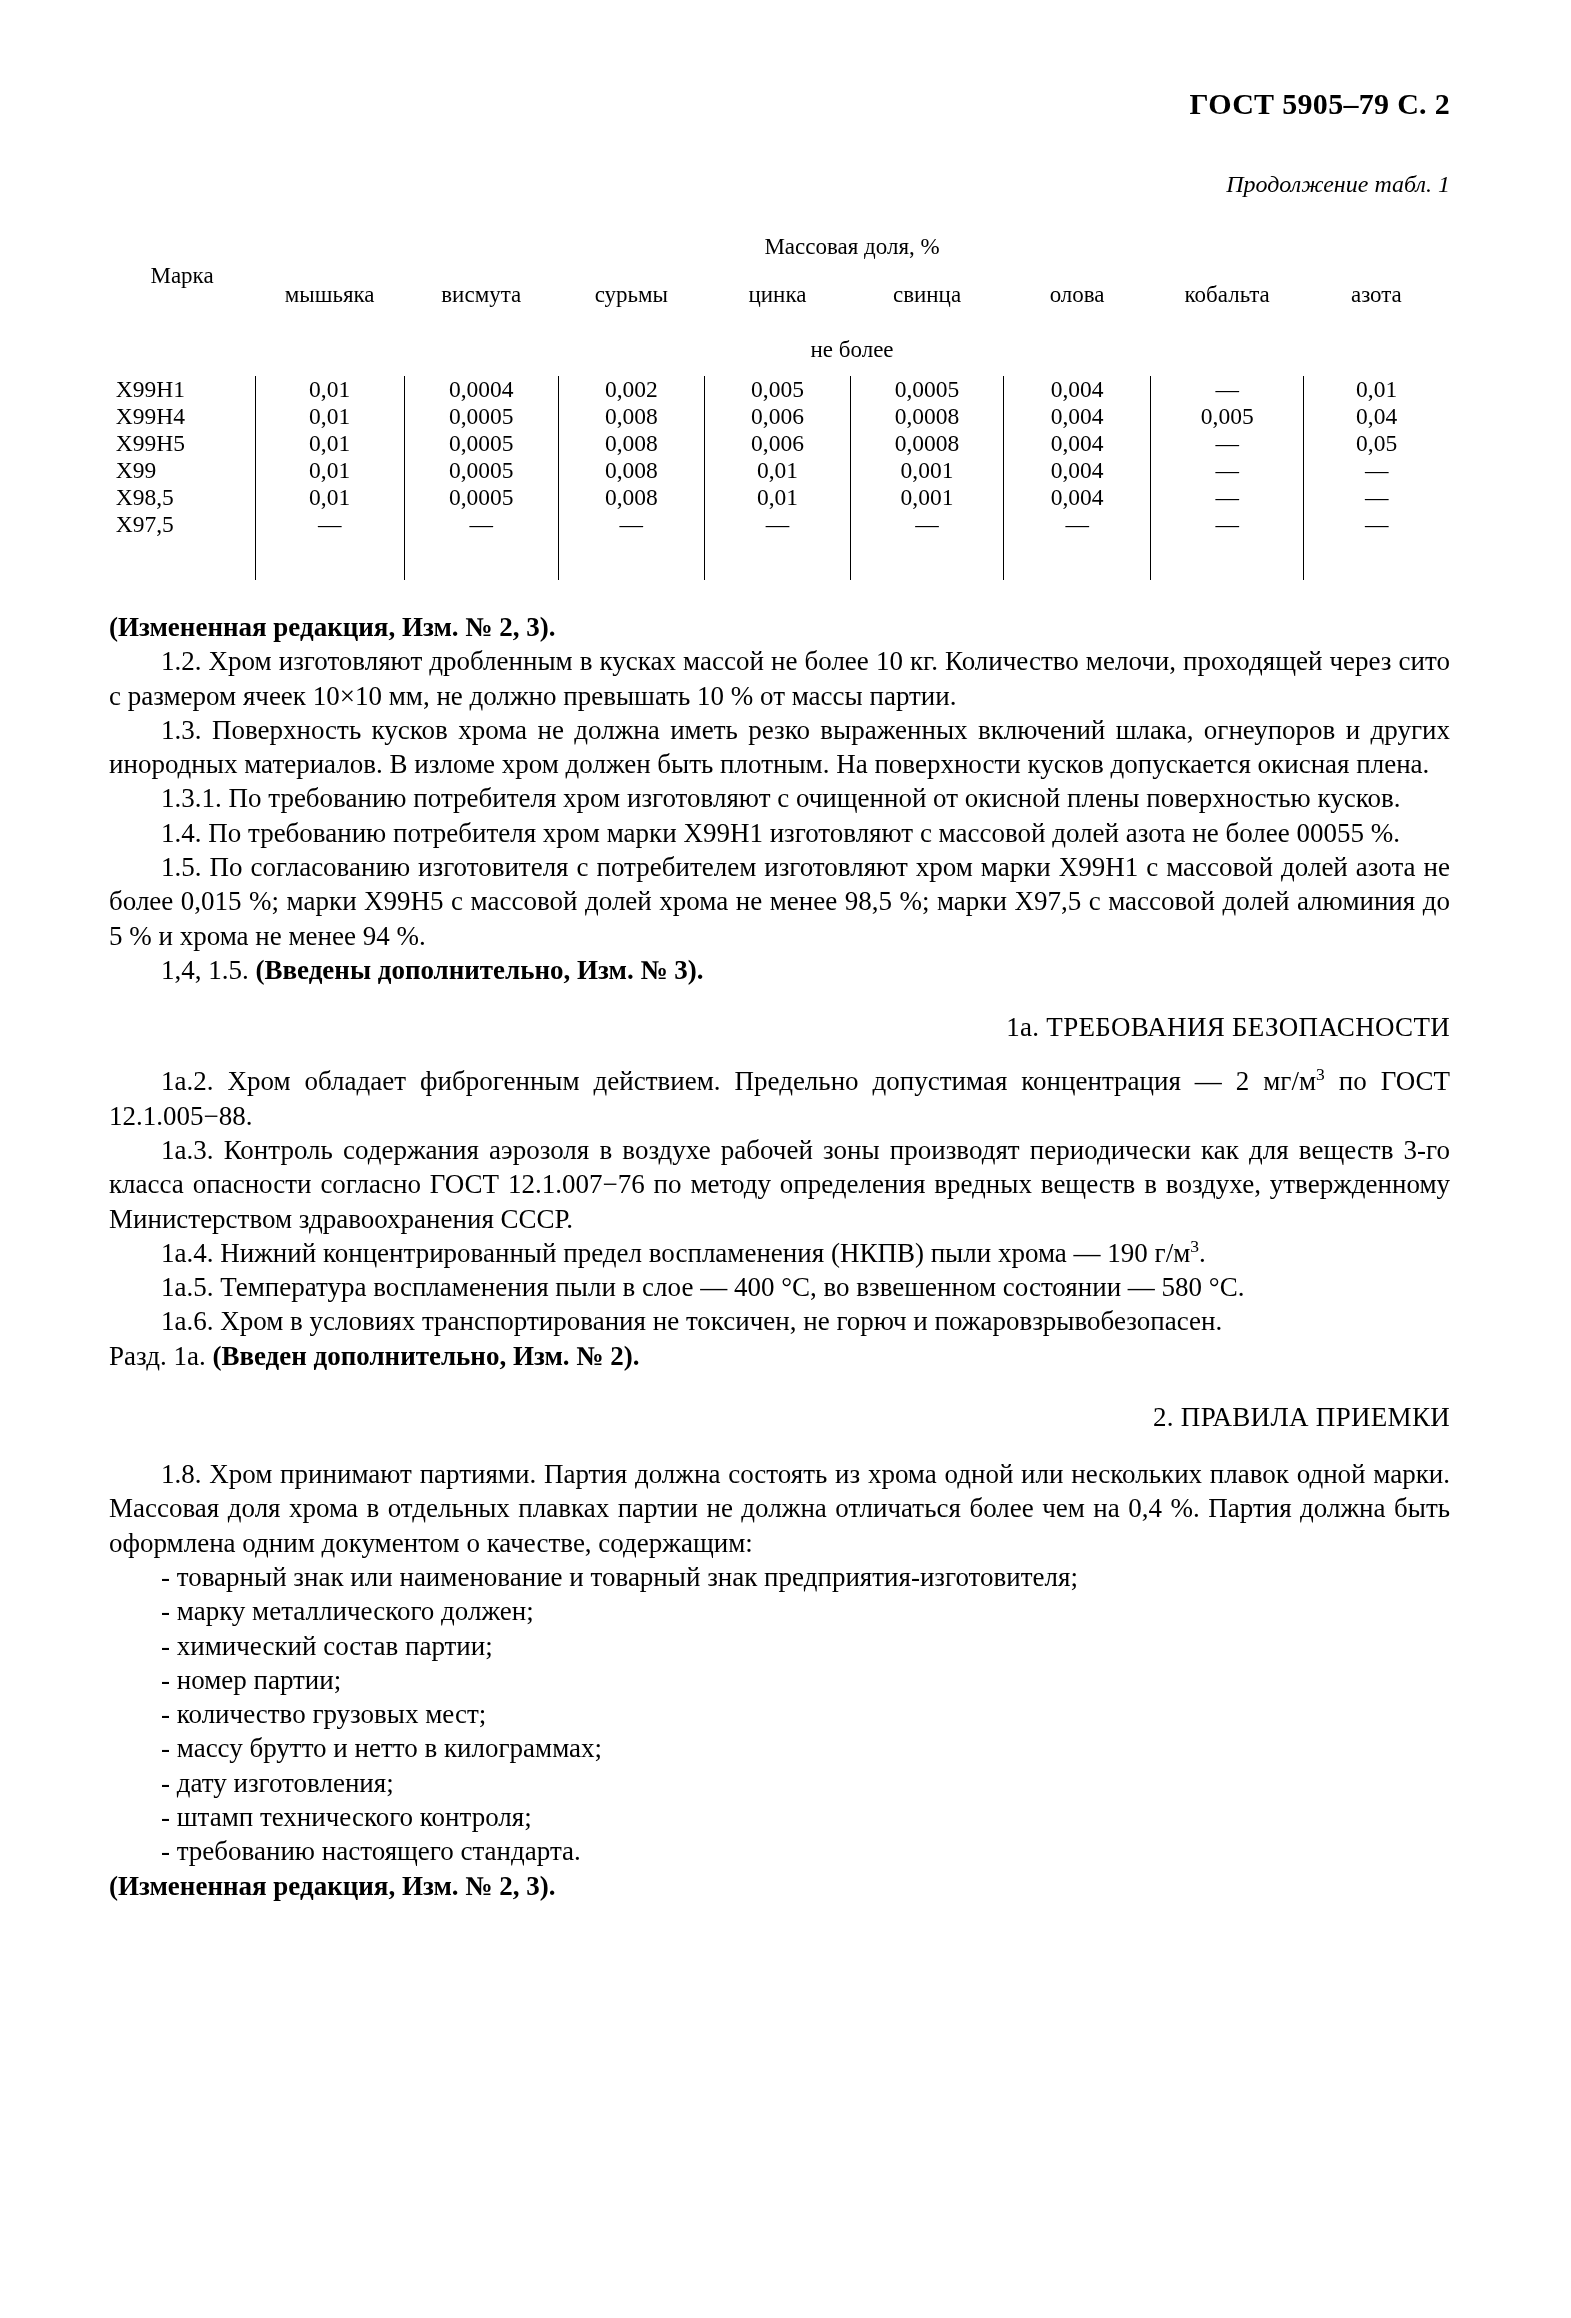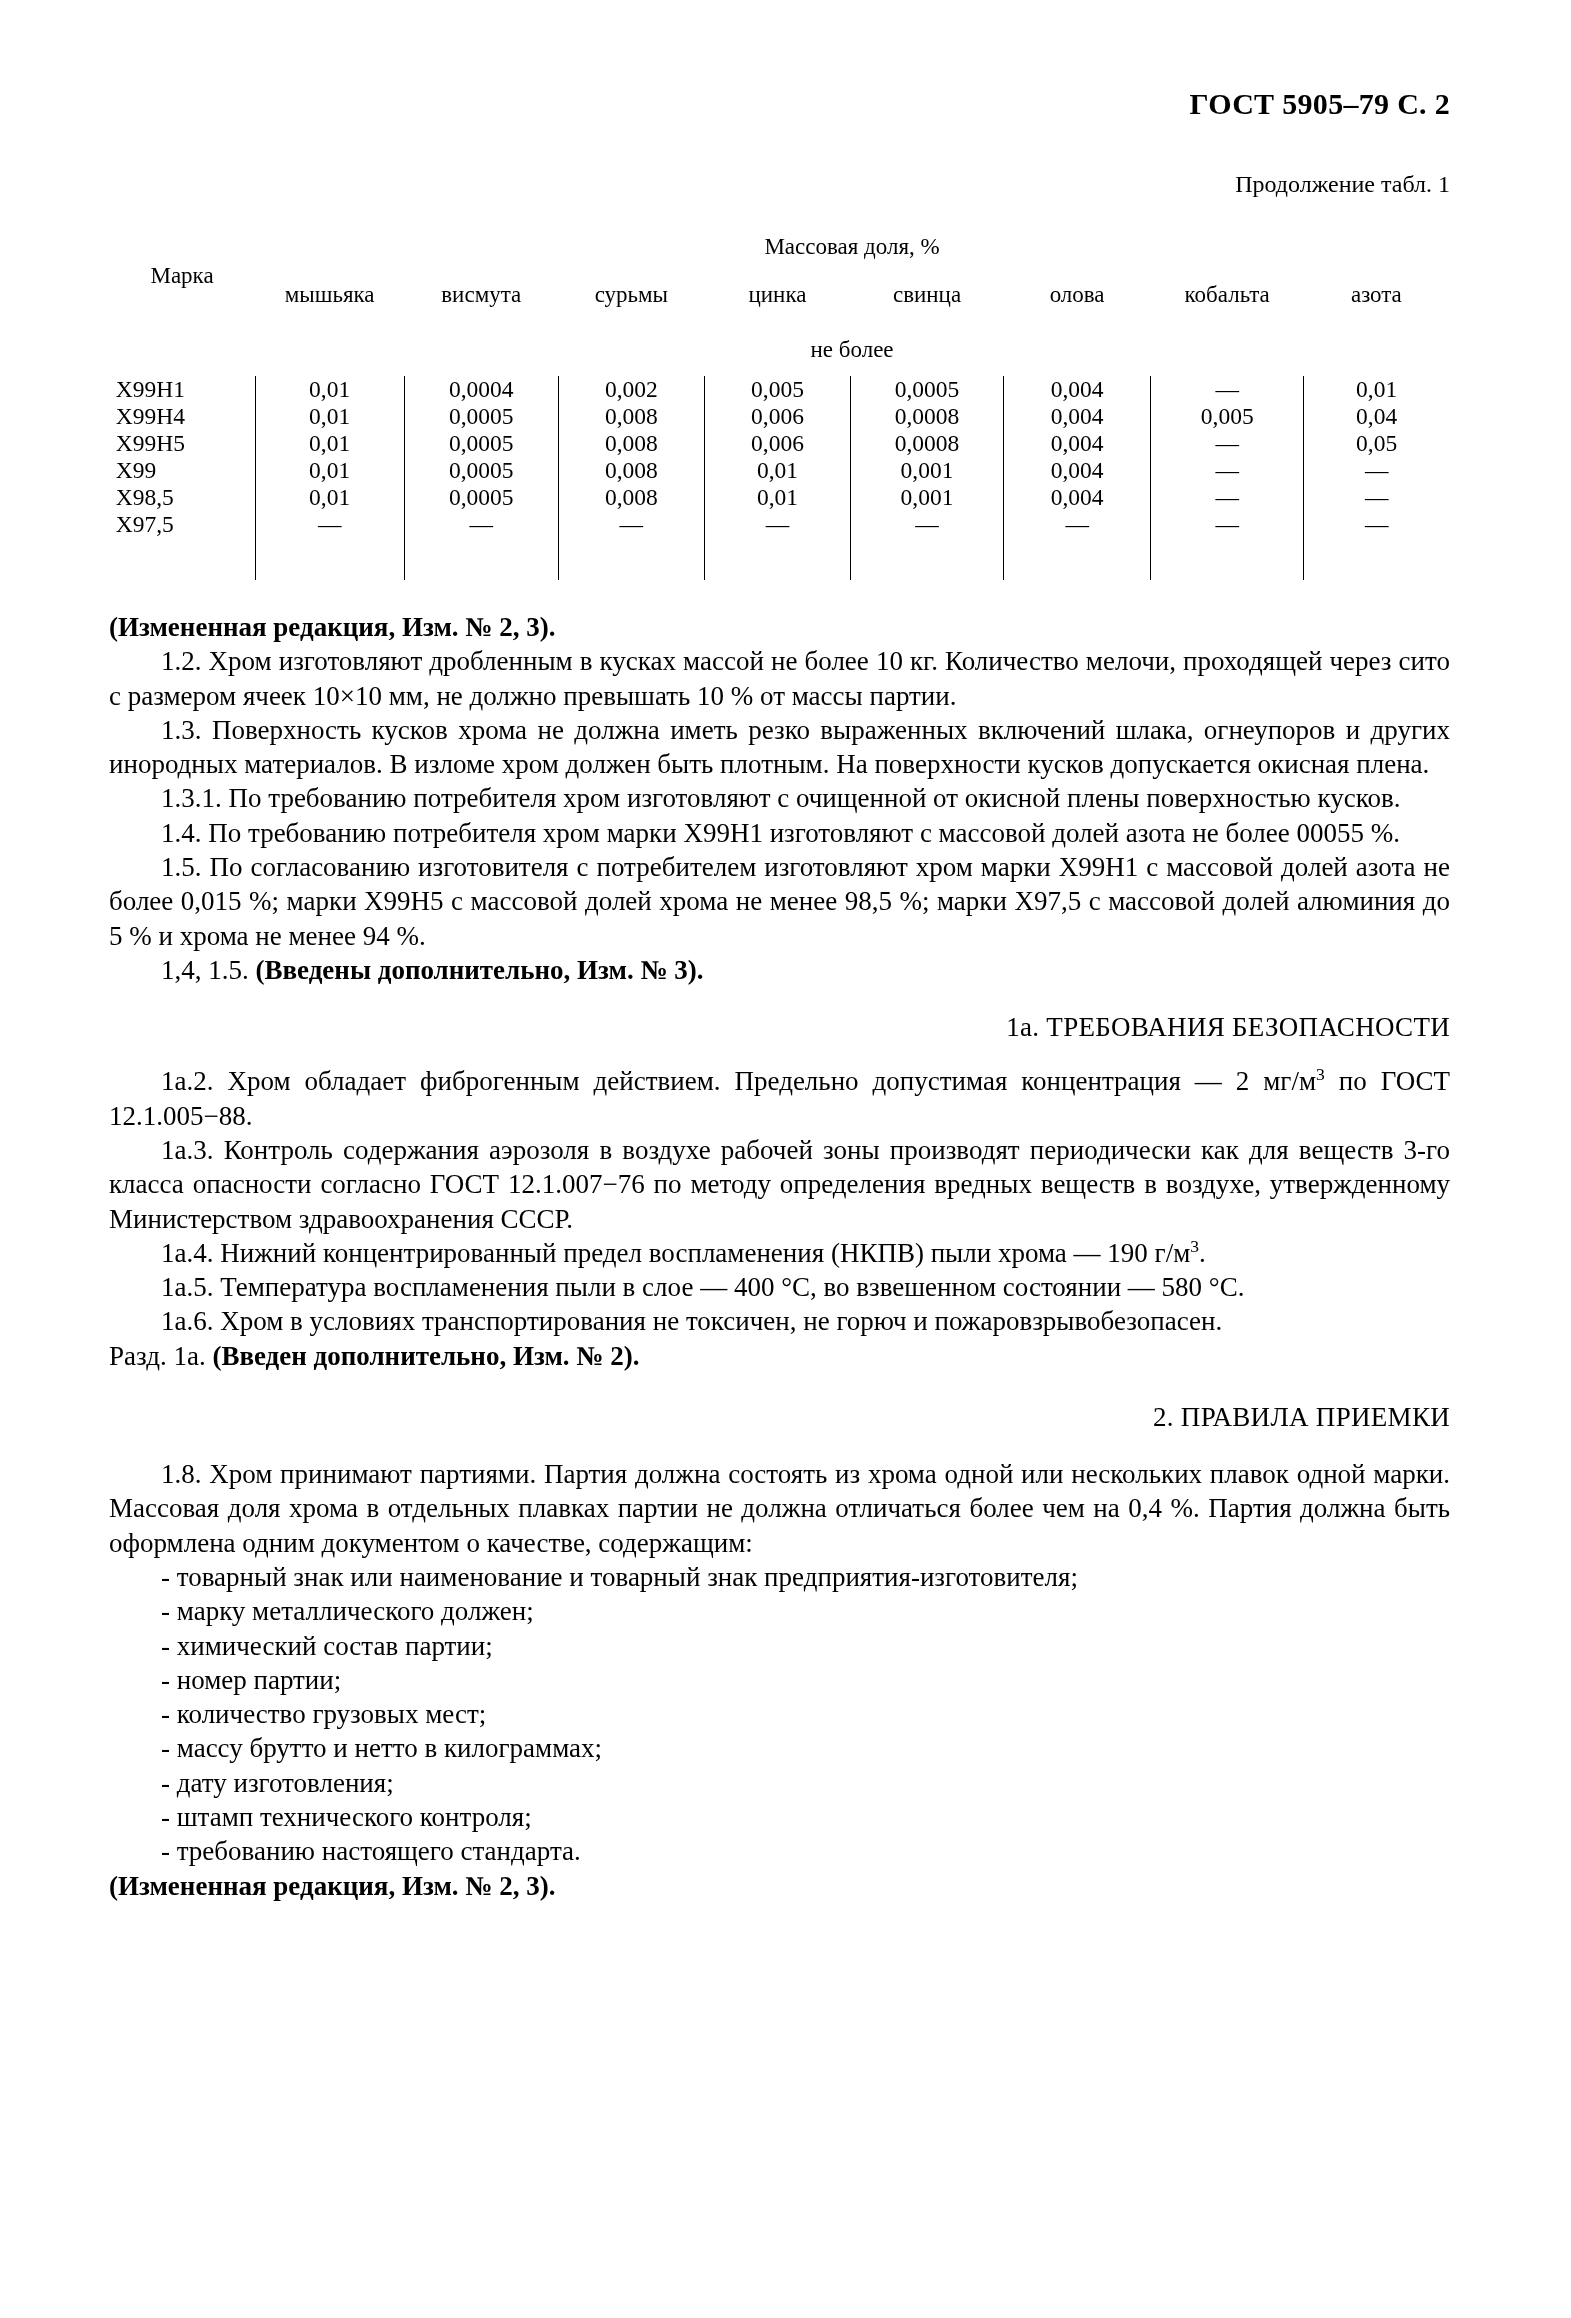"Продолжение табл. 1" .continuation { font-style: none -> italic }
